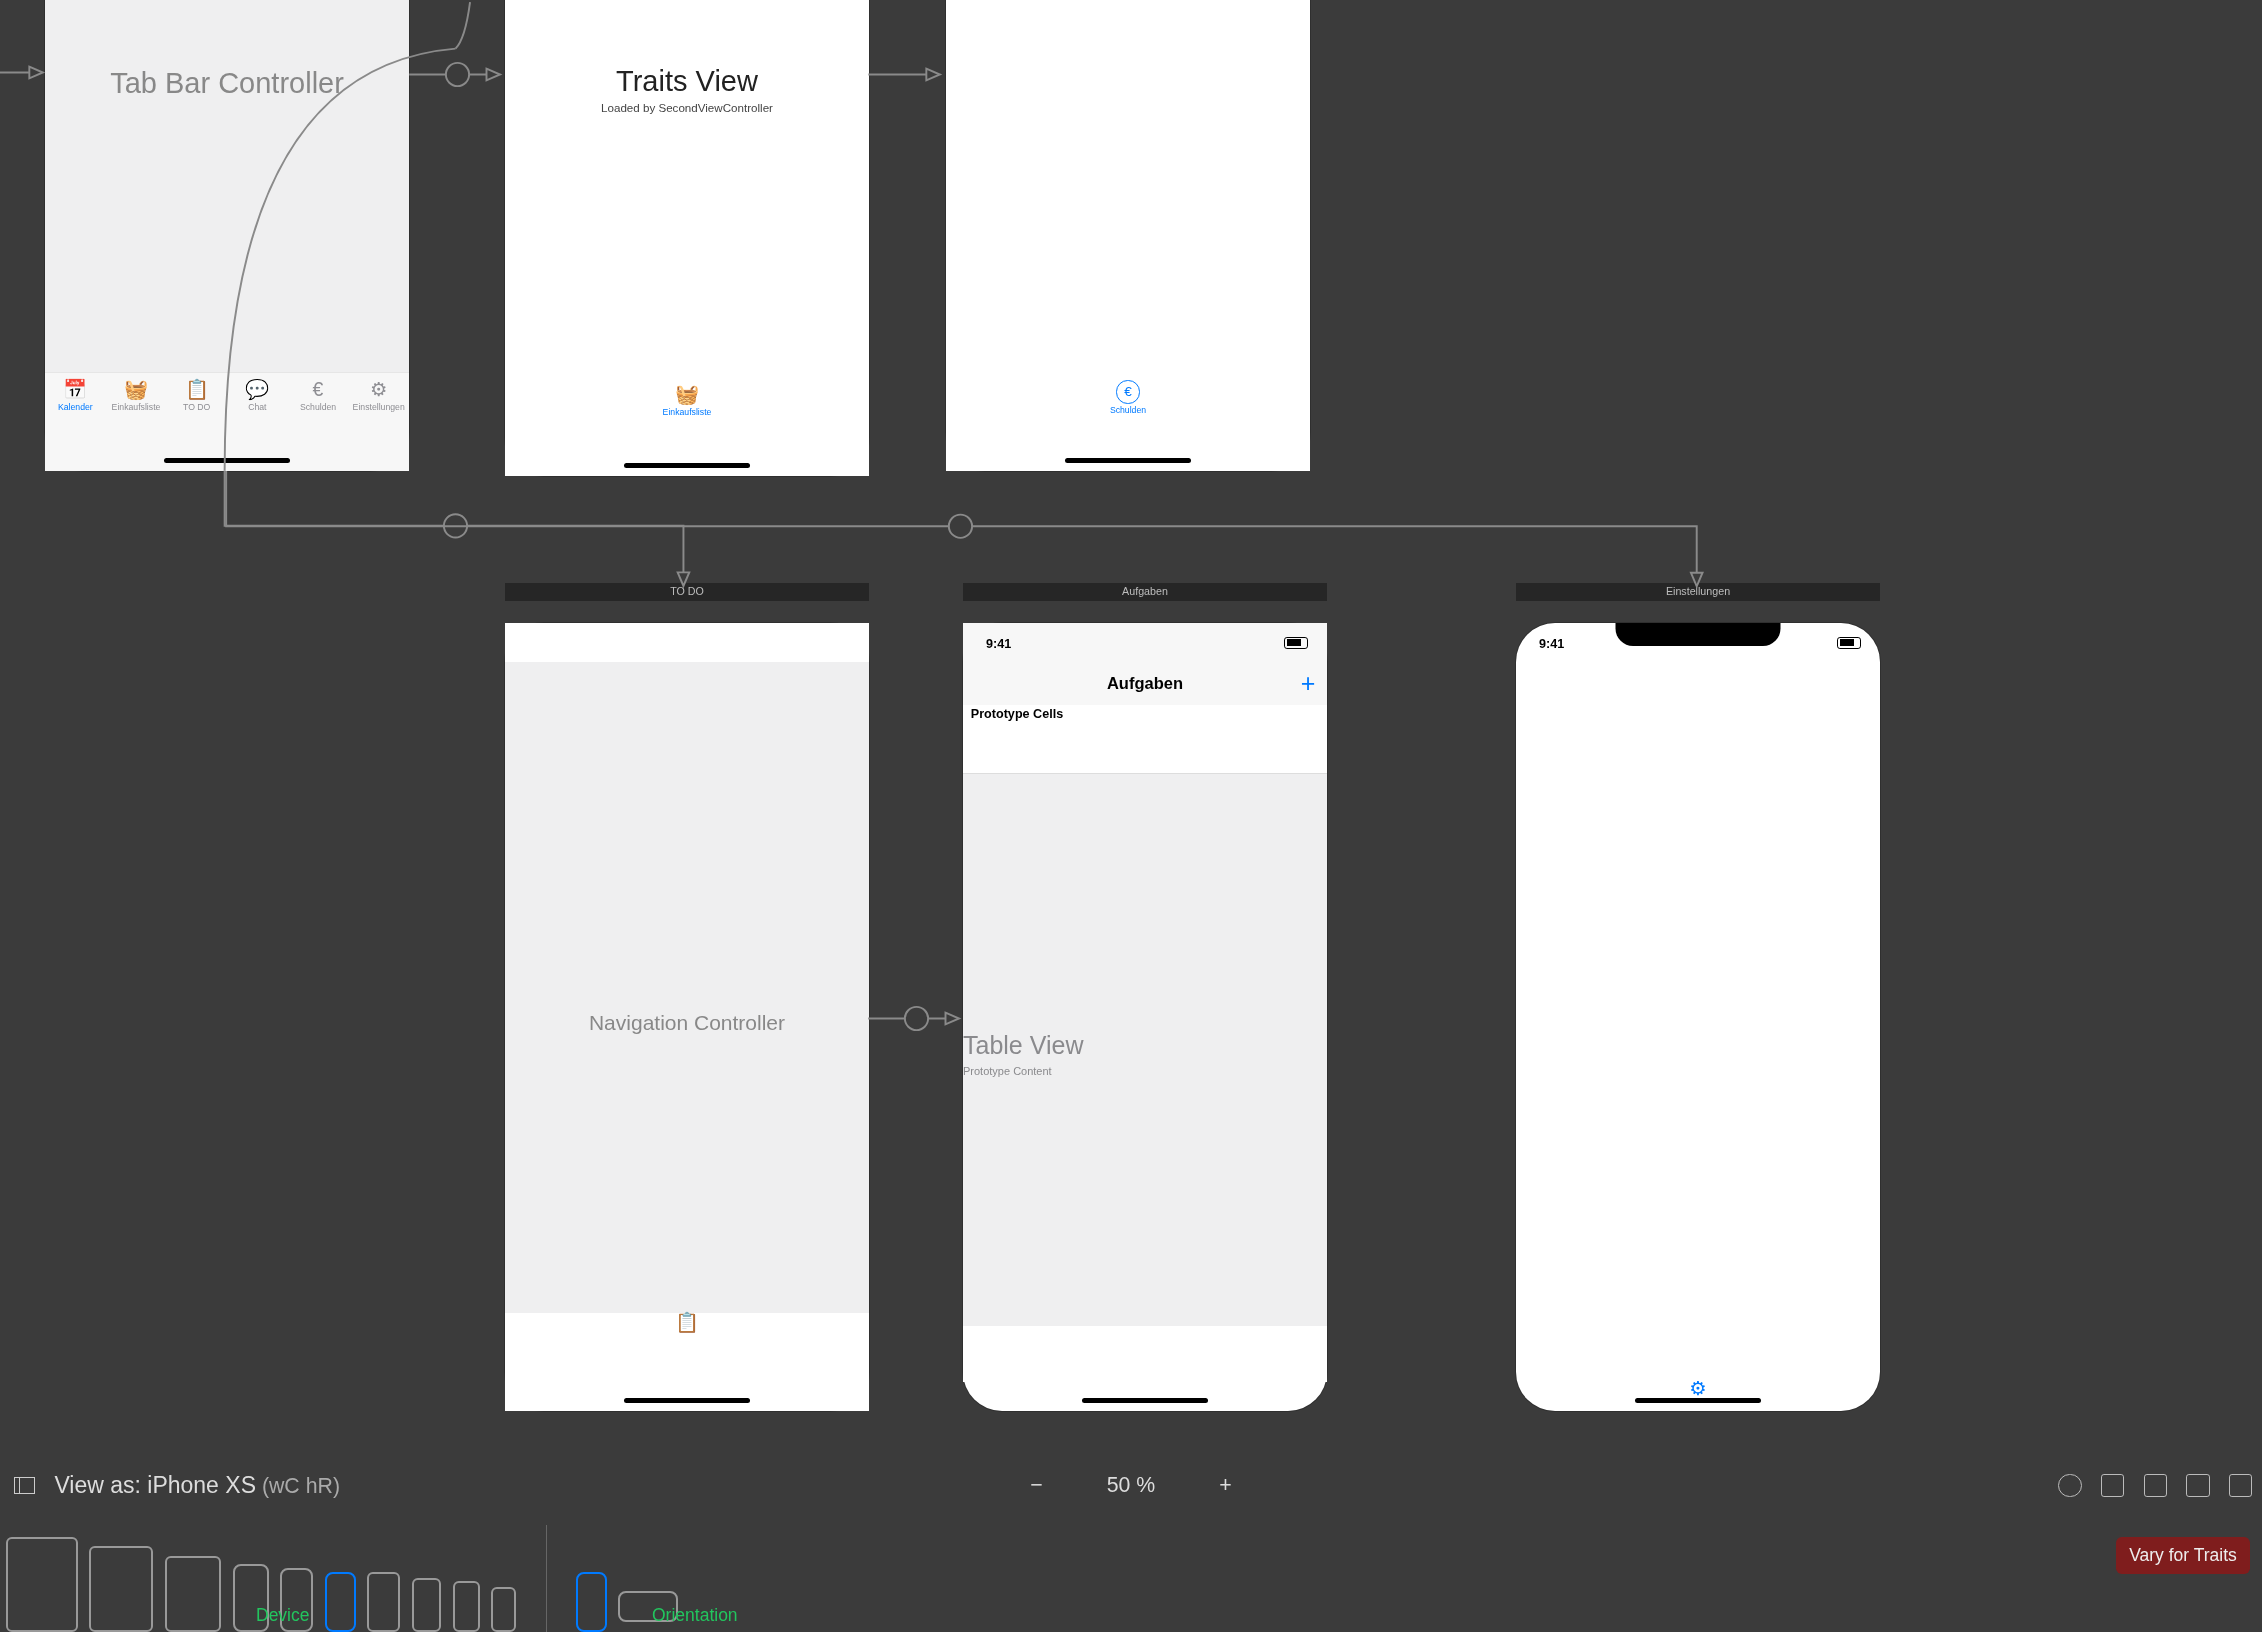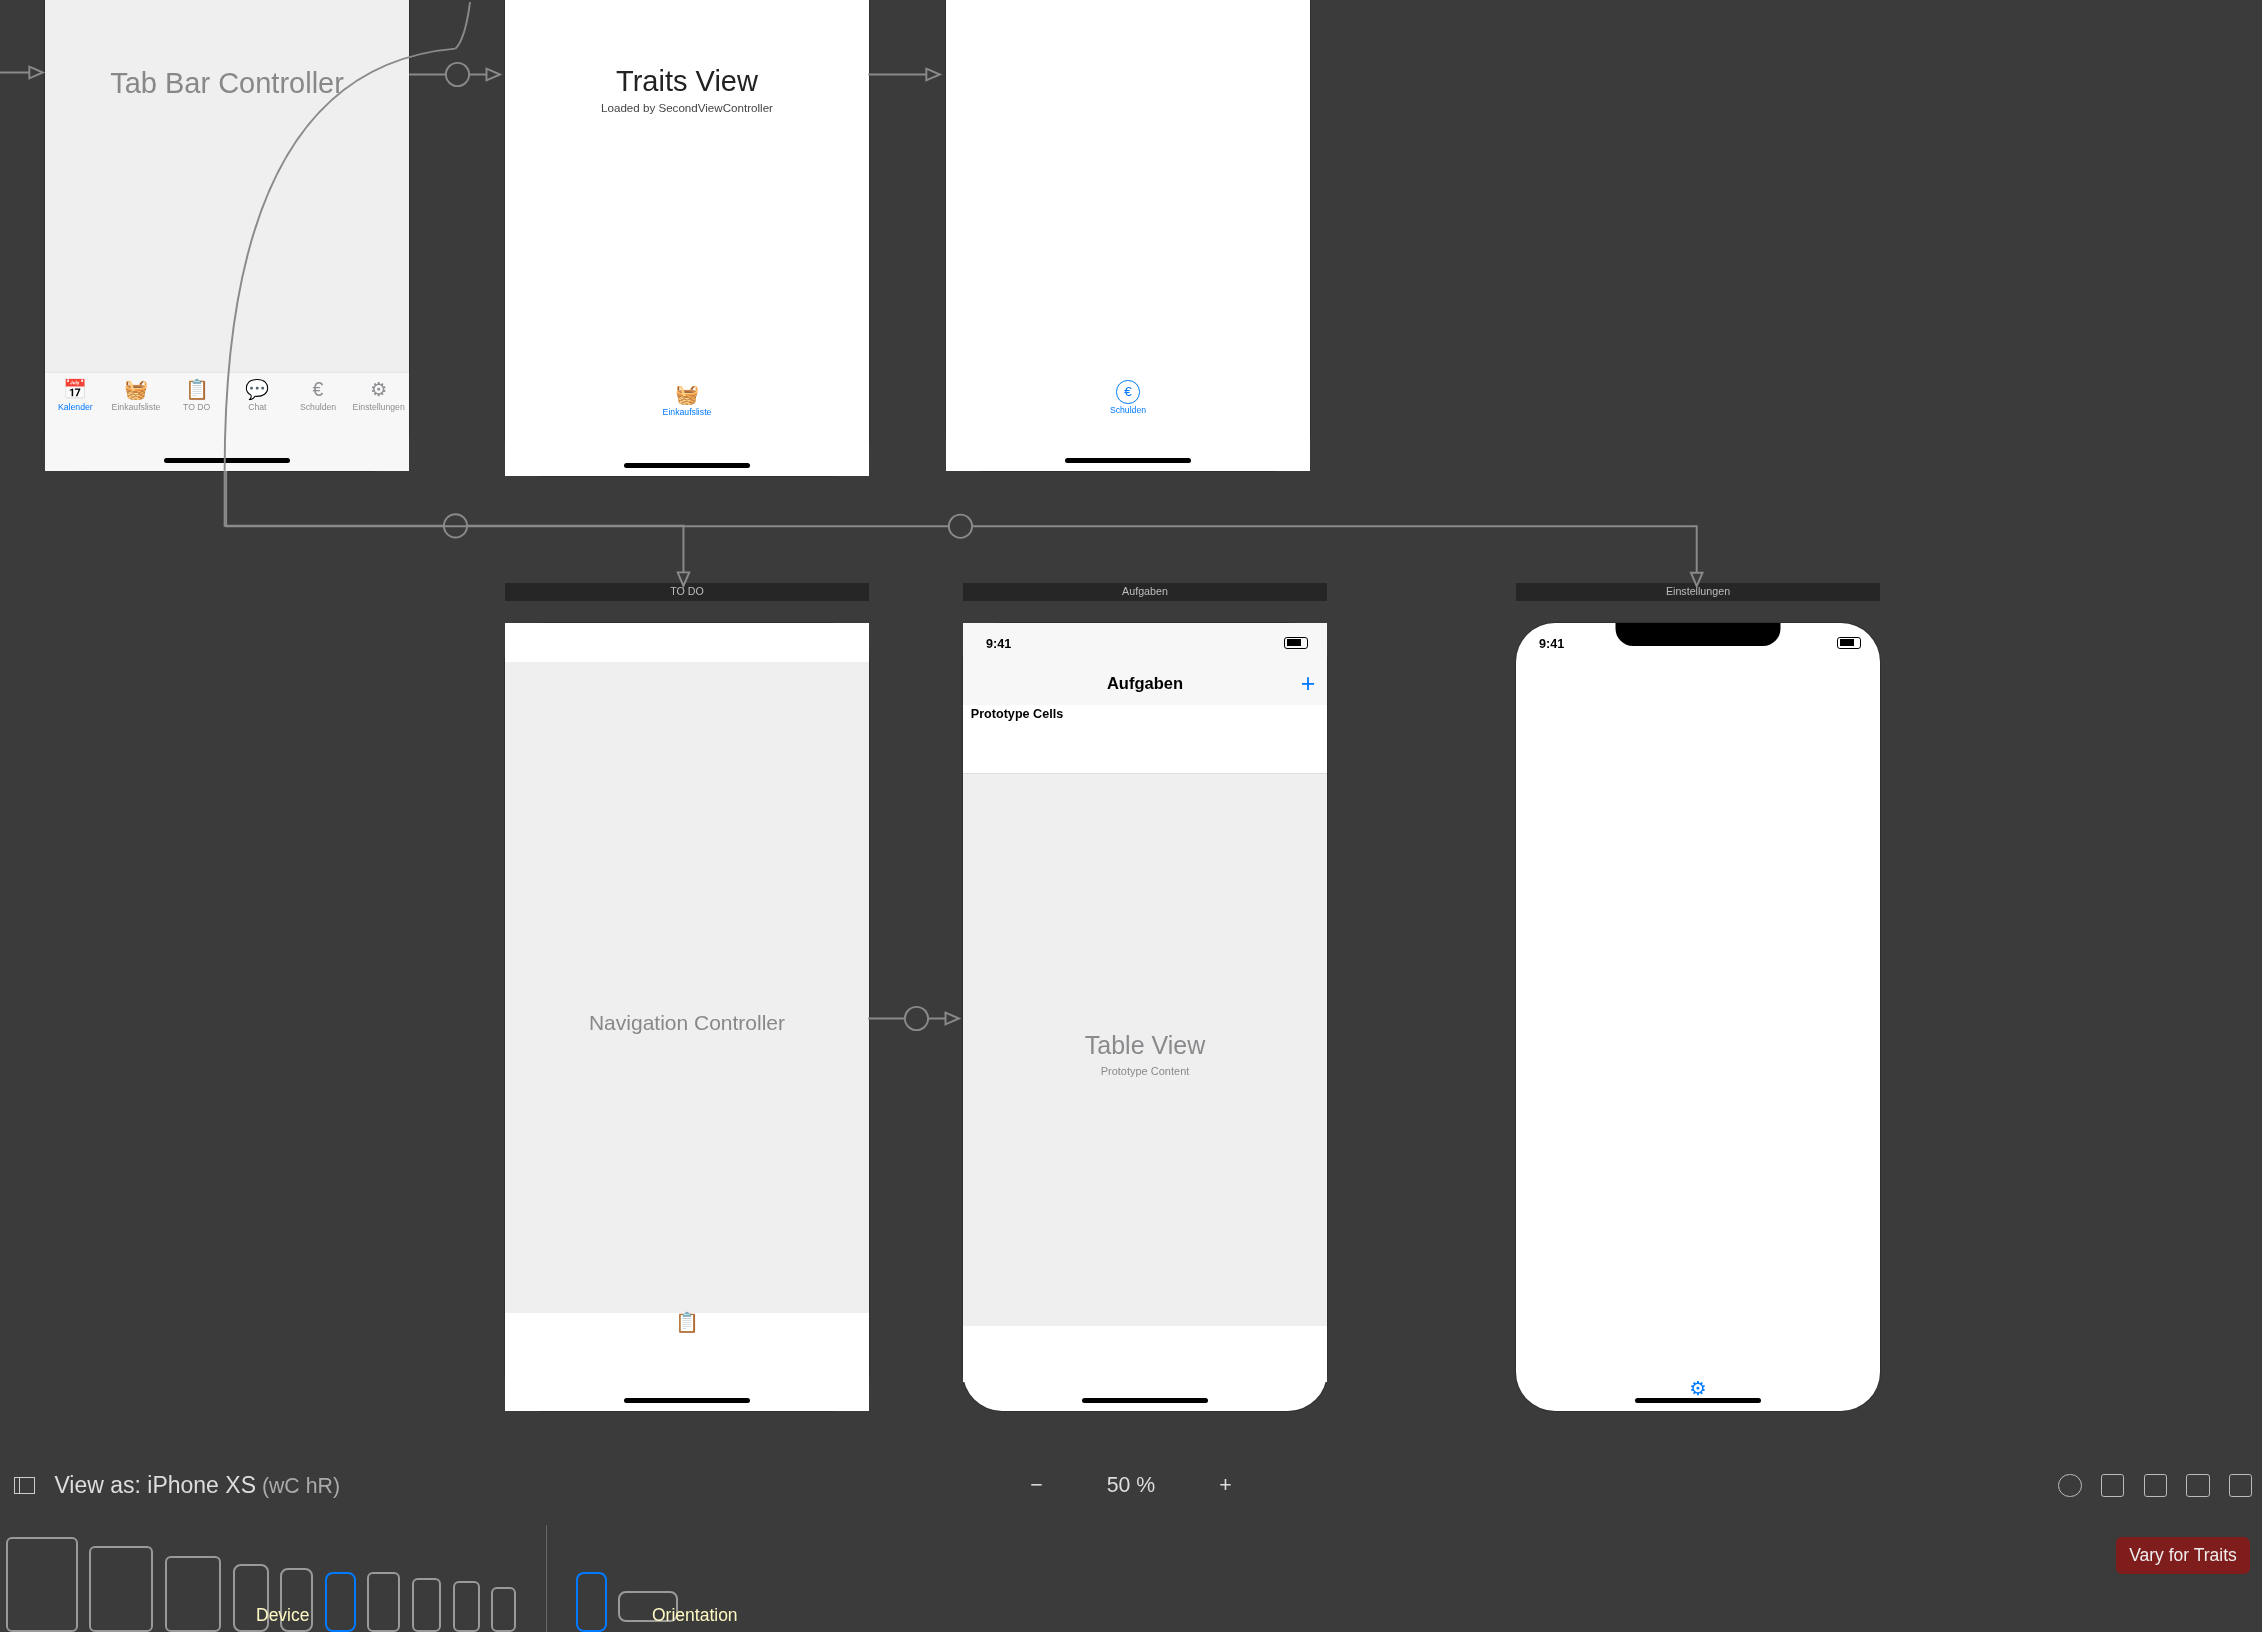"Table View" .tvlbl { text-align: center -> none }
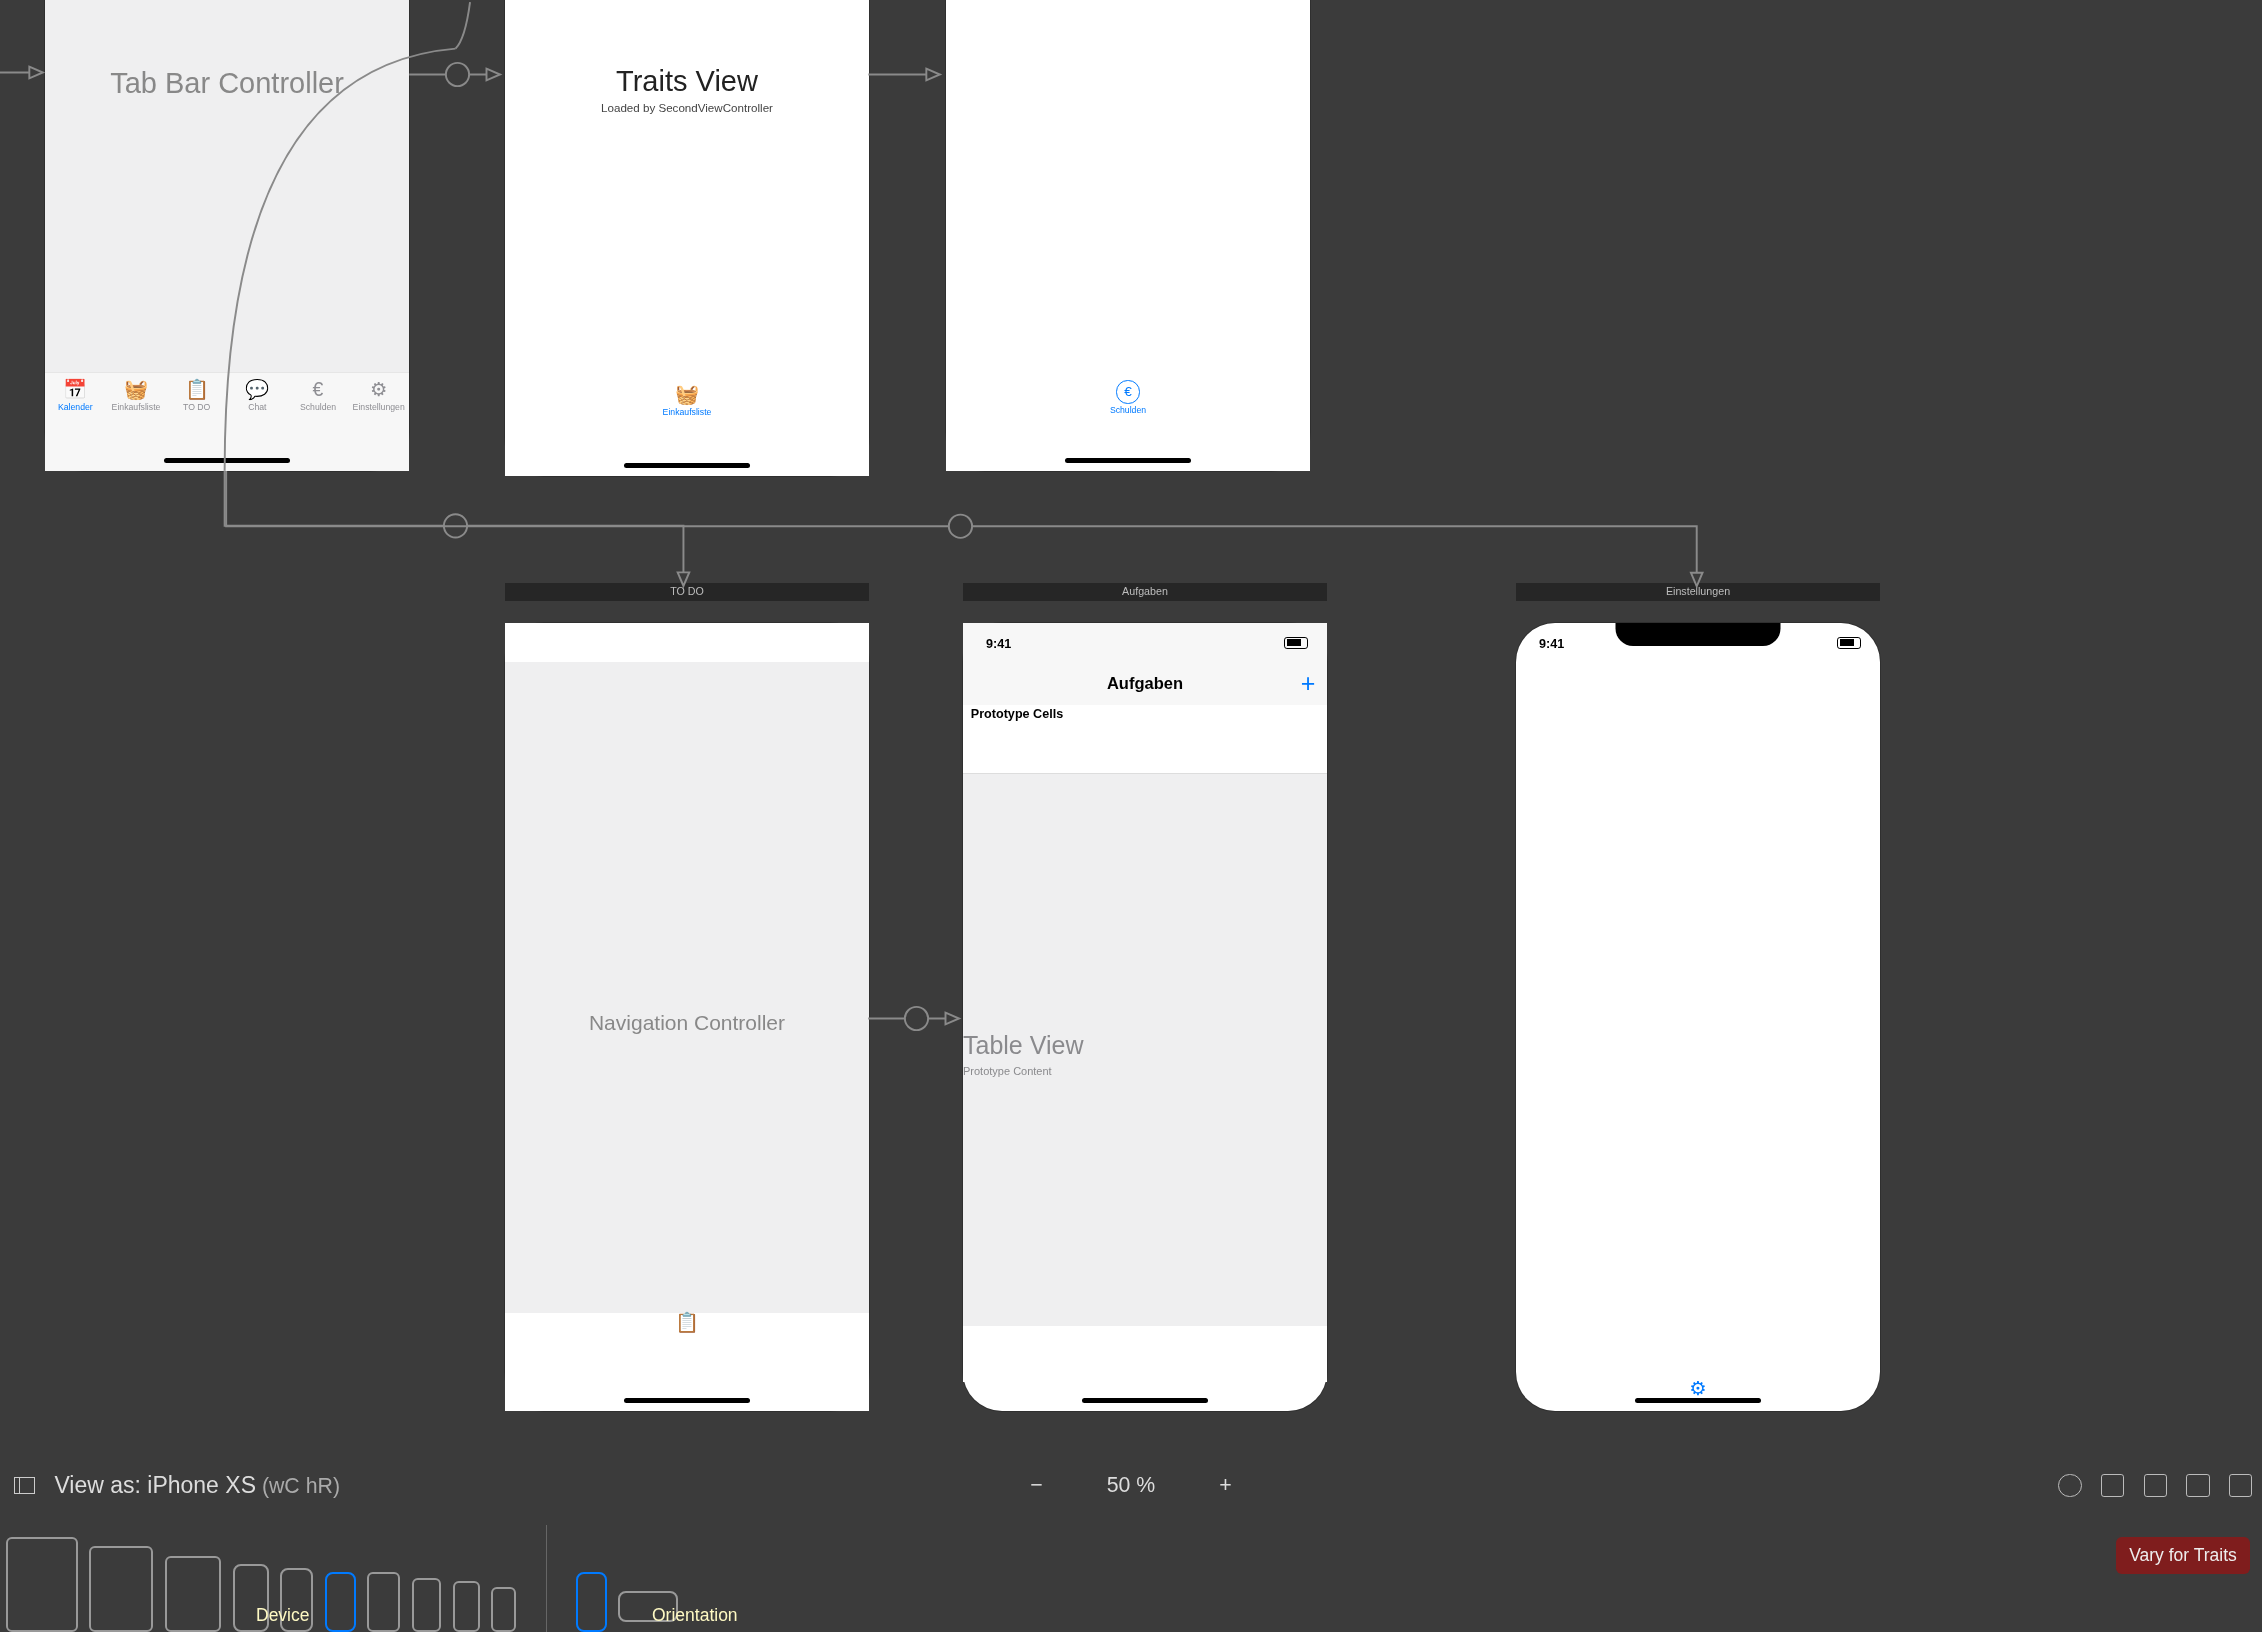"Device" .dlabel { color: #fef9c3 -> #22c55e }
